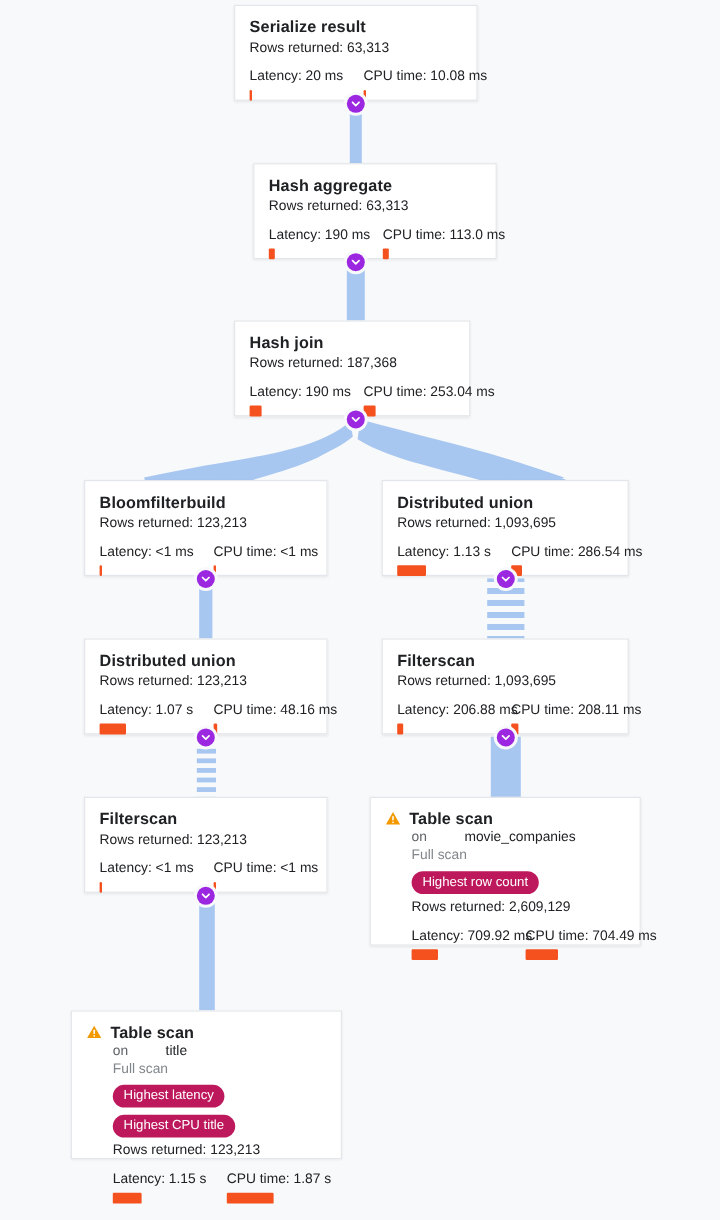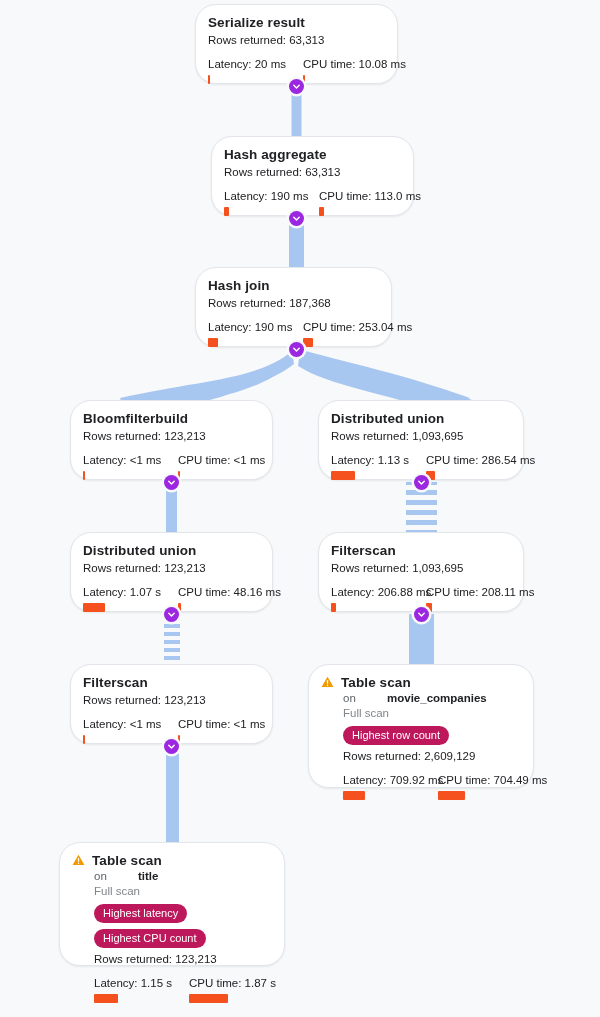"Serialize result" .node { border-radius: 21px -> 0 }
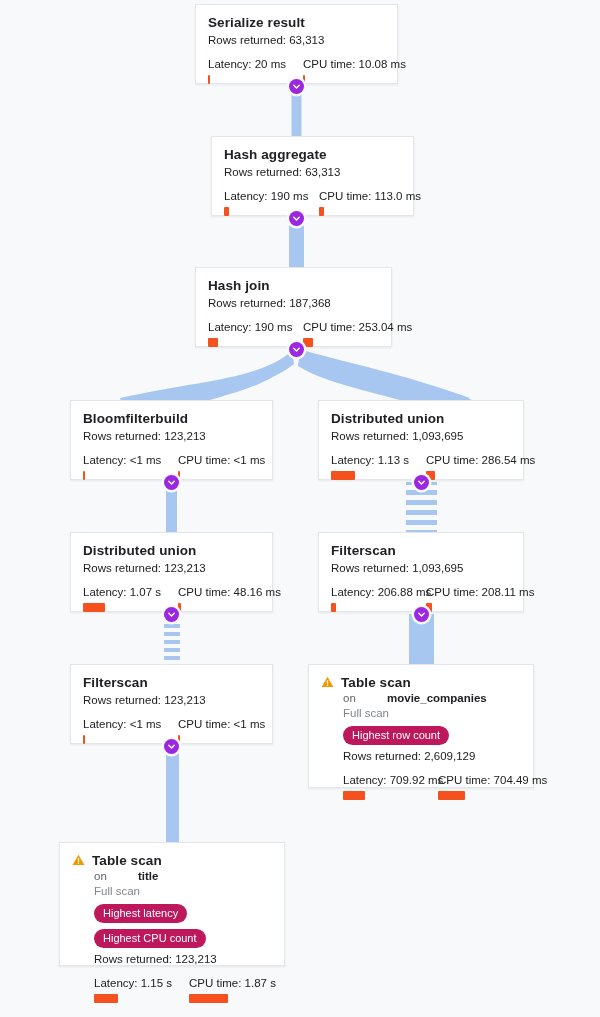"movie_companies" .node-sub b { font-weight: bold -> normal }
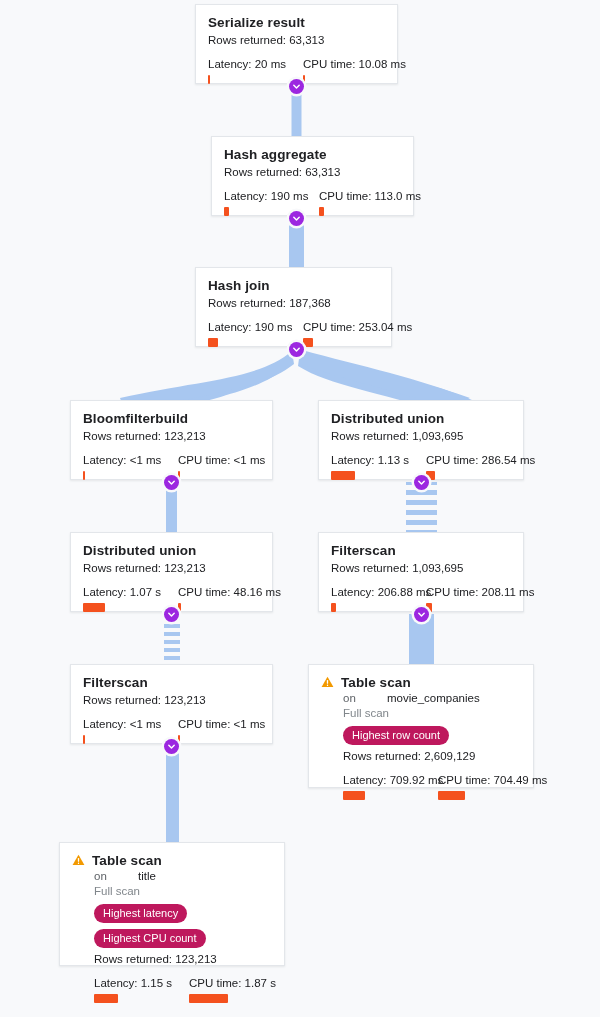"Highest CPU count" span.badge { text: count -> title }
